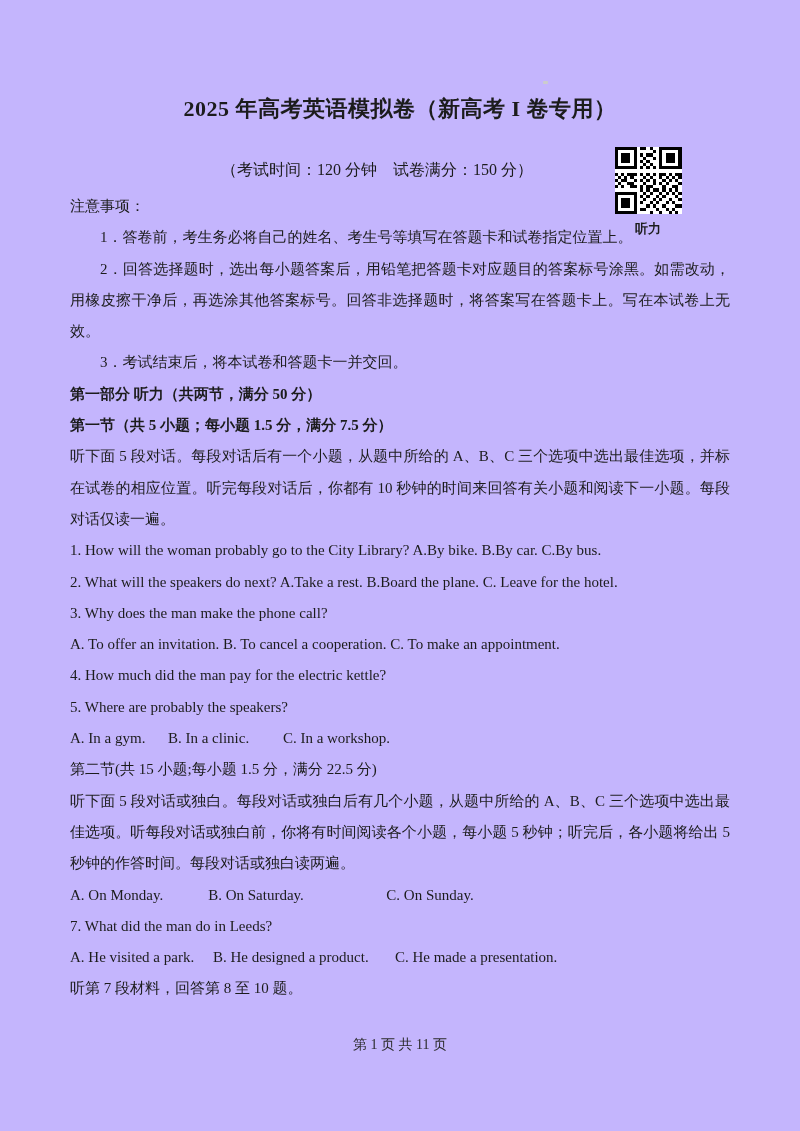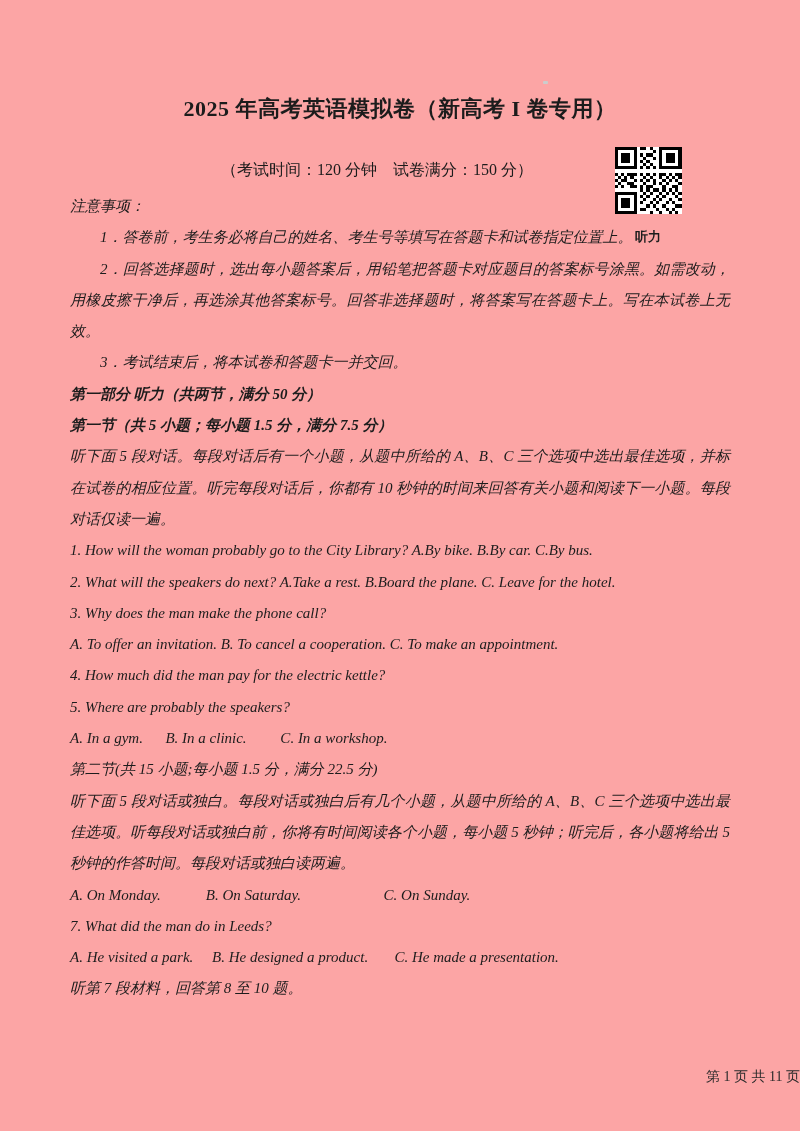"2025 年高考英语模拟卷（新高考 I 卷专用）" .page { background: #fca5a5 -> #c4b5fd }
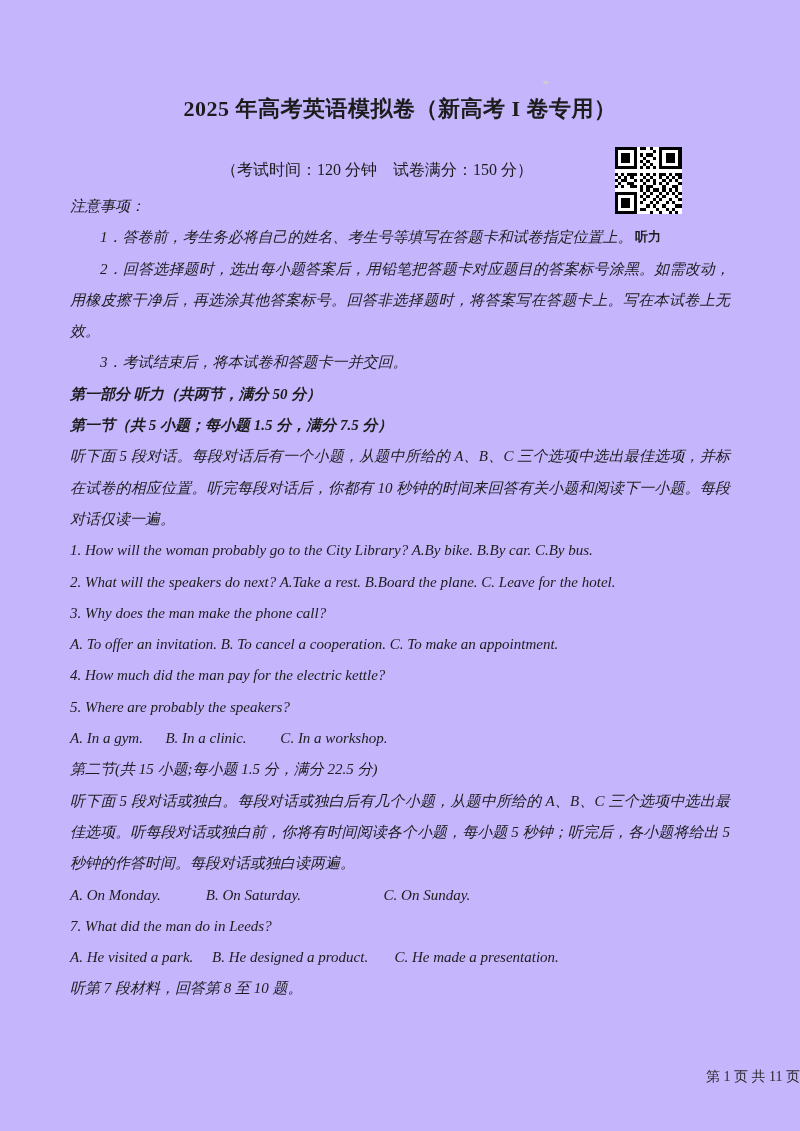"注意事项：" .ln { font-style: italic -> none }
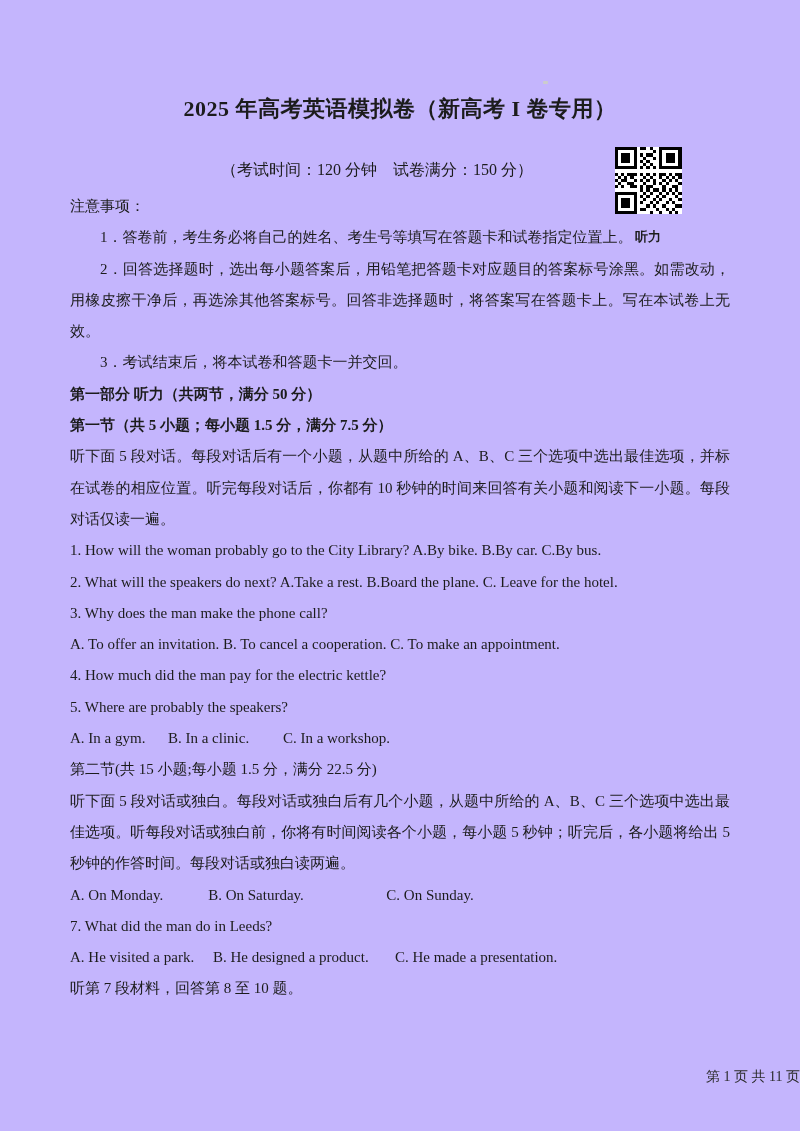"听力" .qr-label { margin-top: 14px -> 6px }
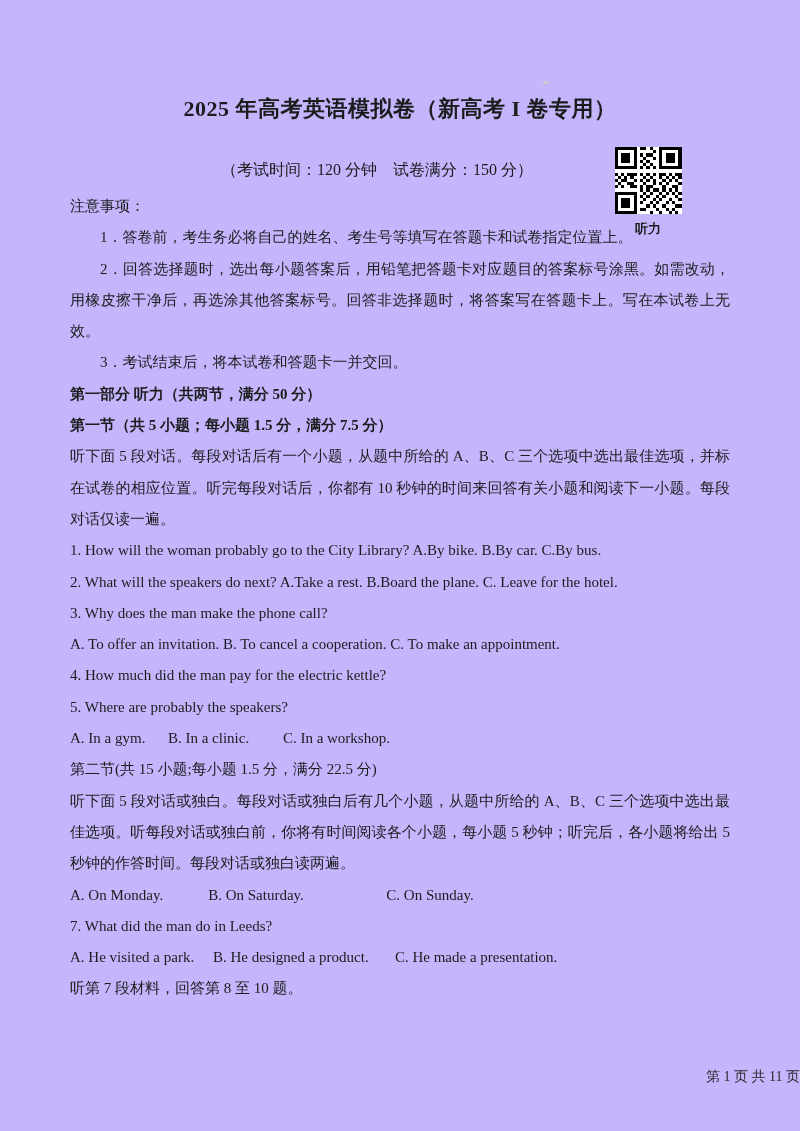"第 1 页 共 11" .footer { text-align: right -> center; top: 1068px -> 1036px }
